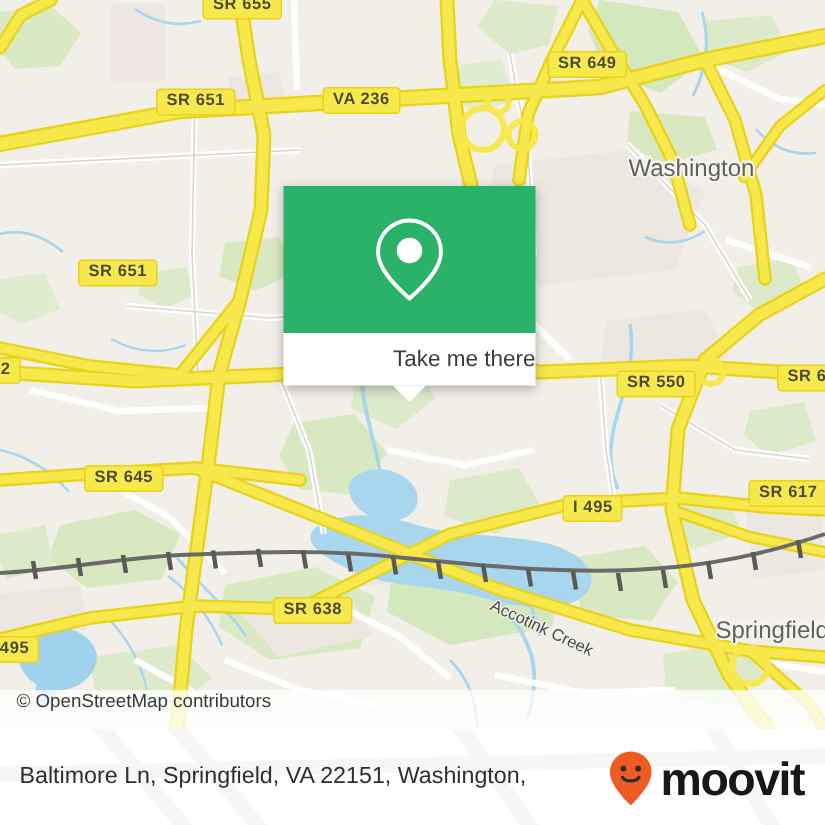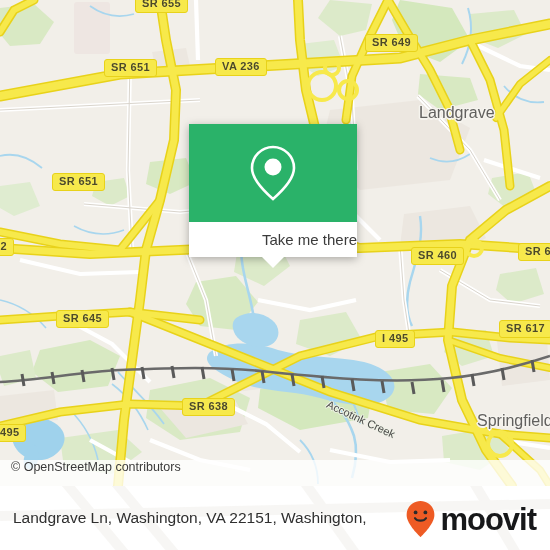"Landgrave" div.place-label { text: Landgrave -> Washington }
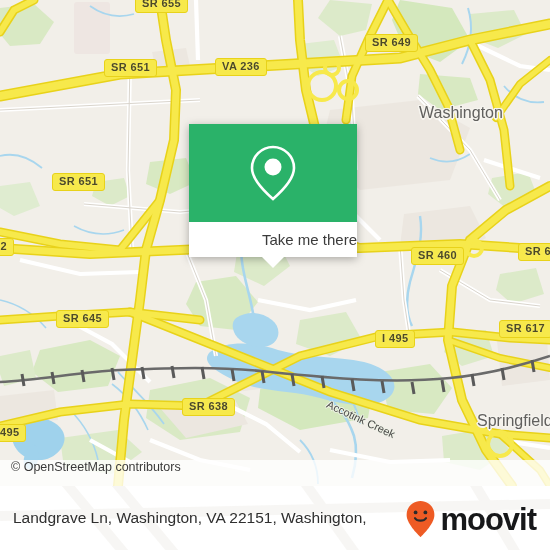"SR 460" div.road-label { text: 460 -> 550 }
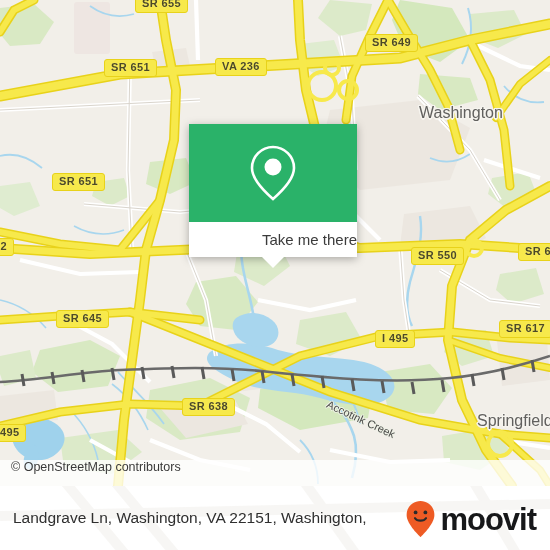"Landgrave Ln, Washington, VA 22151," div { text: Landgrave Ln, Washington -> Baltimore Ln, Springfield }
